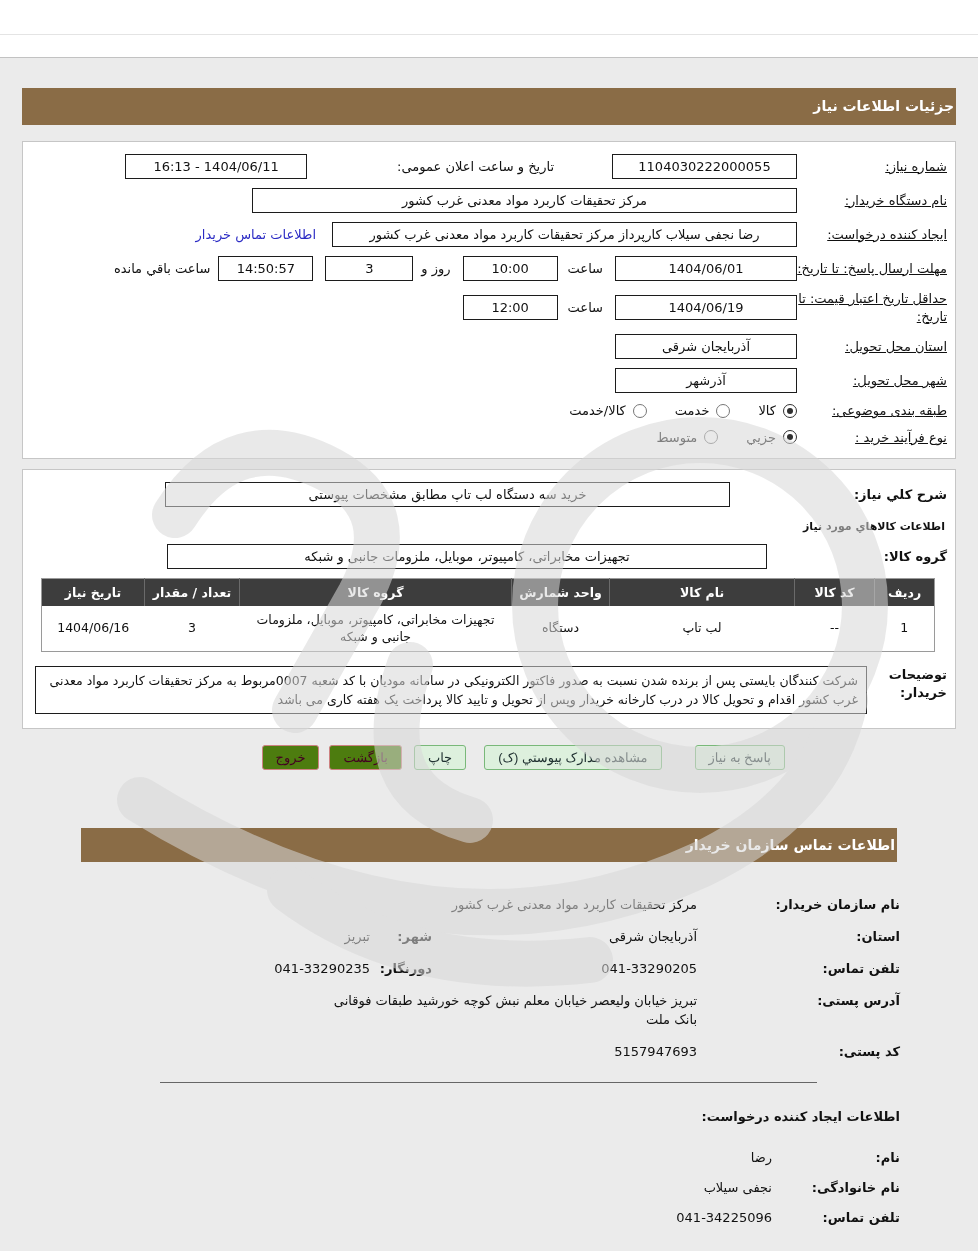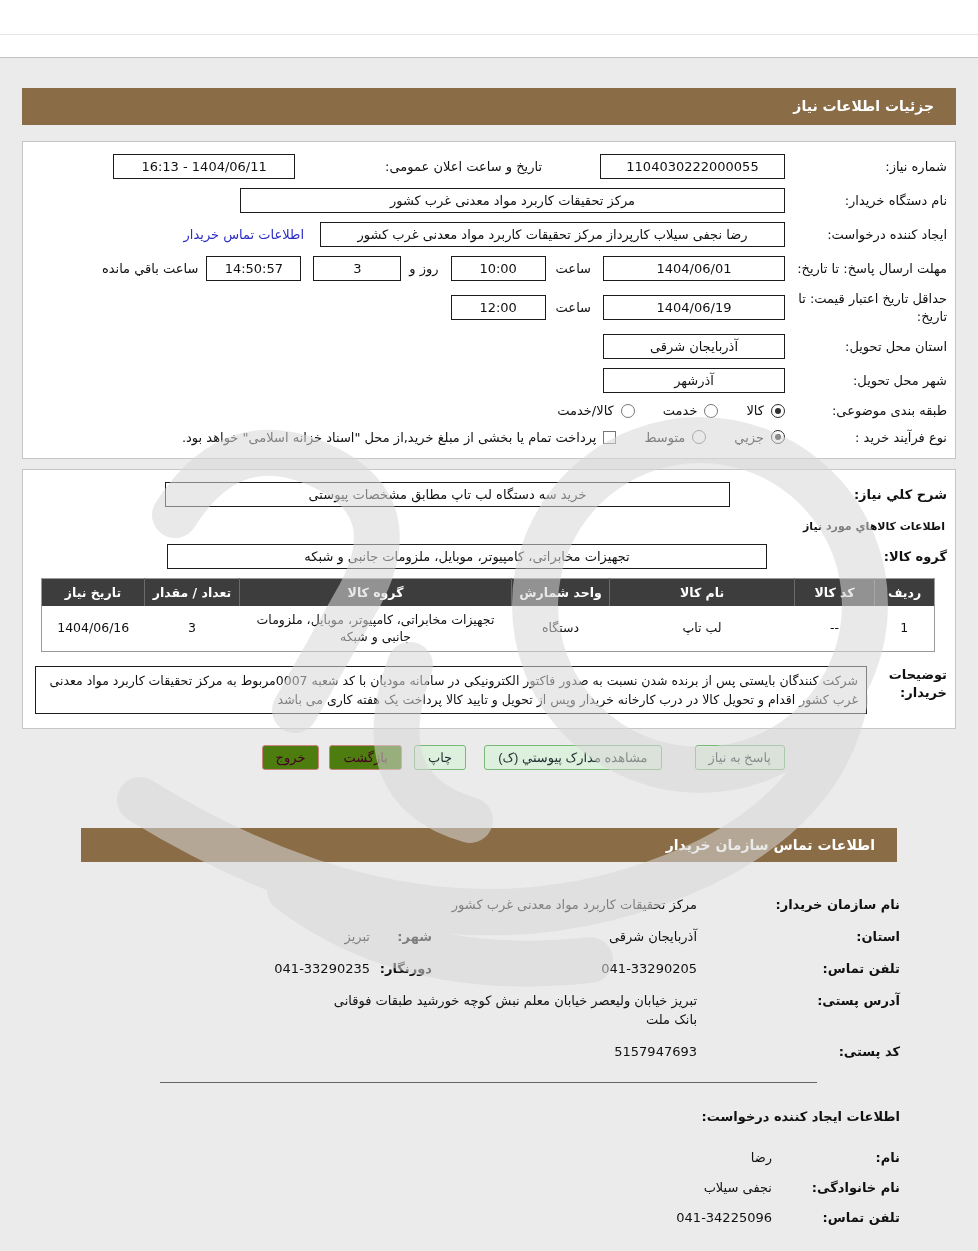"جزئیات اطلاعات نیاز" .bar { padding: 0 22px -> 0 2px }
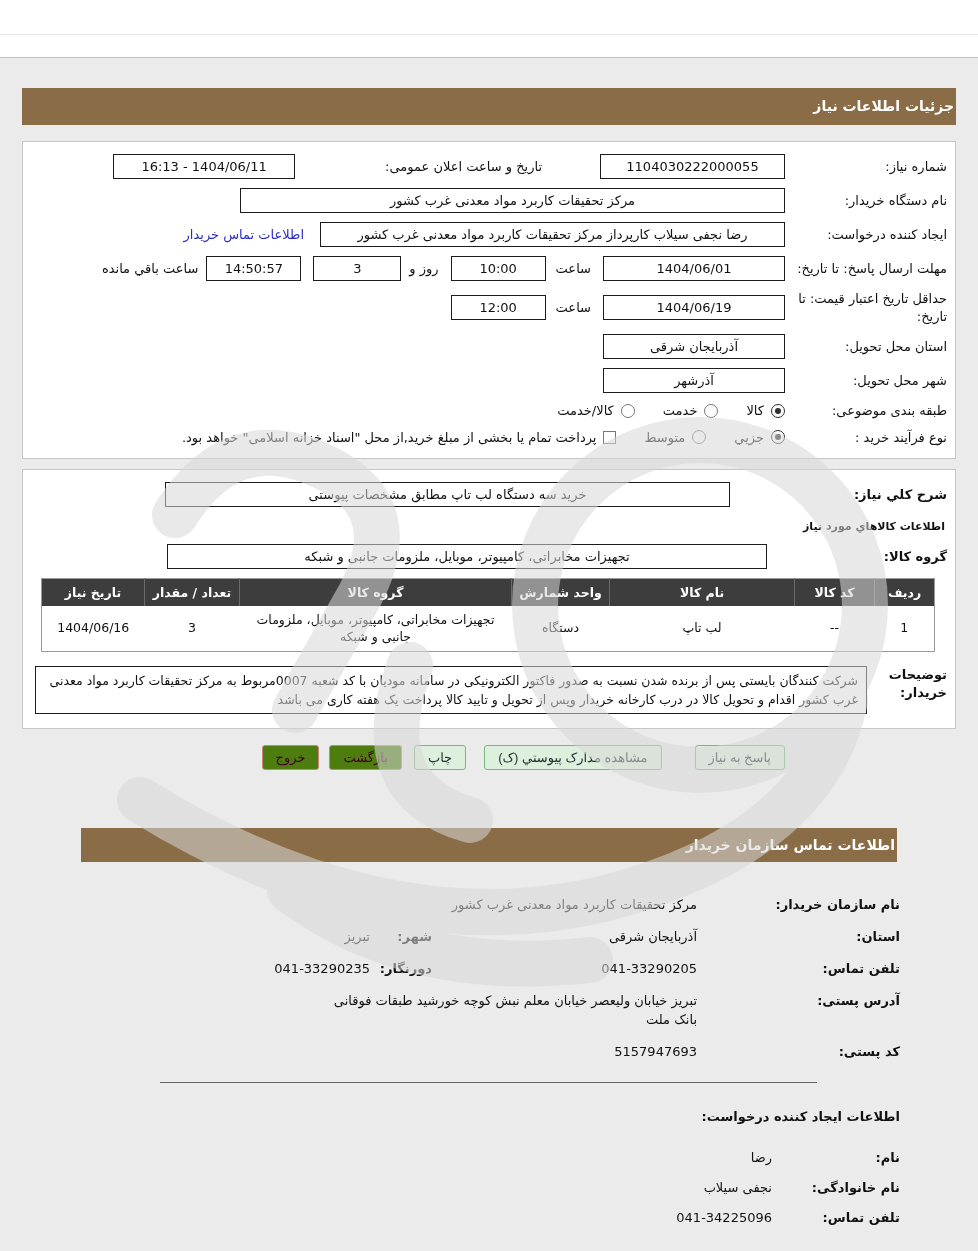"شماره نیاز:" .flabel { margin-left: 12px -> none; text-decoration: none -> underline }
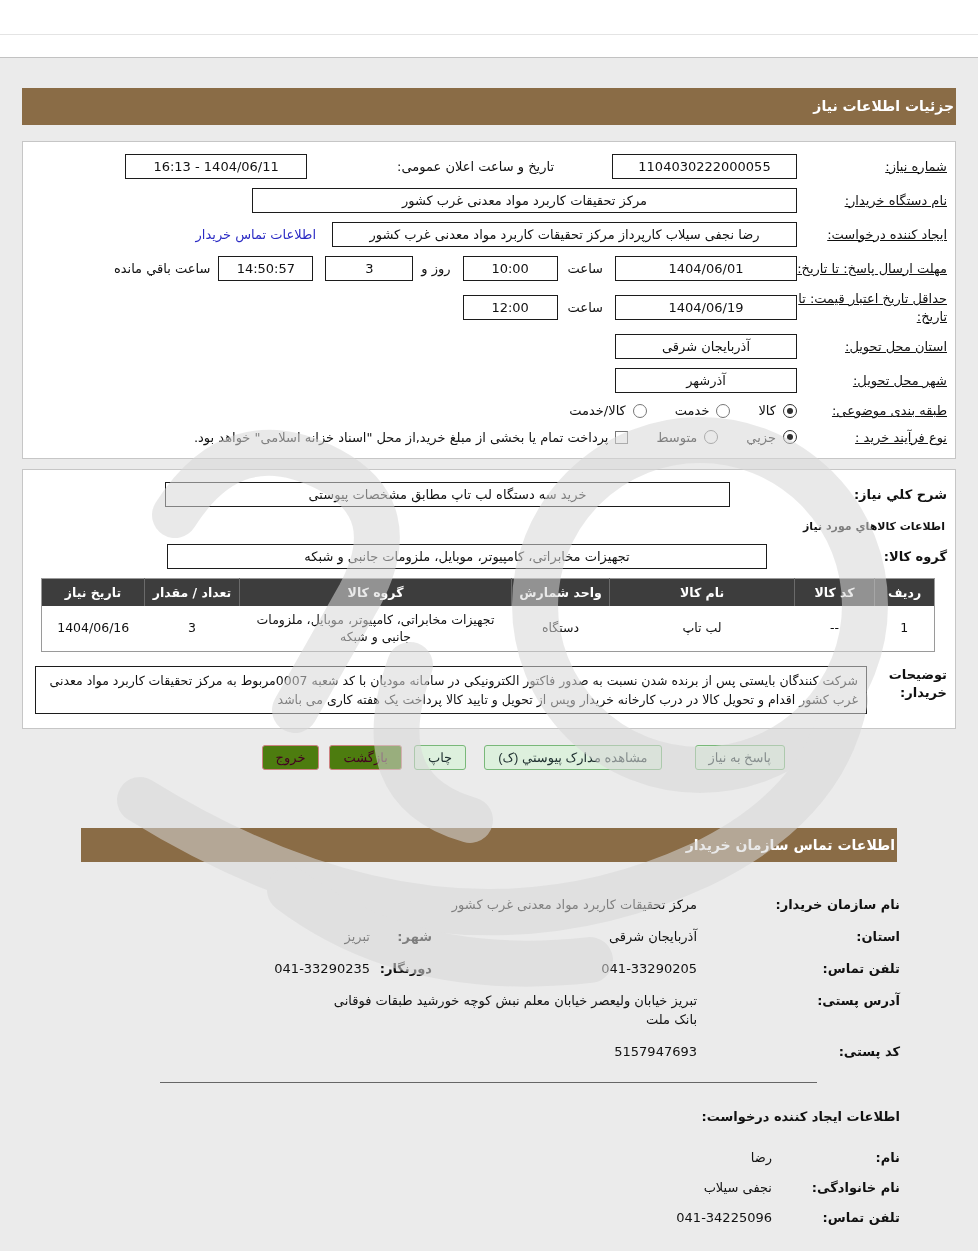"پرداخت تمام یا بخشی از" div.opt { html: <div> <span></span> <span>پرداخت تمام یا بخشی از مبلغ خرید,از محل "اسناد خزانه اسلامی" خواهد بود.</span> </div> -> none }
